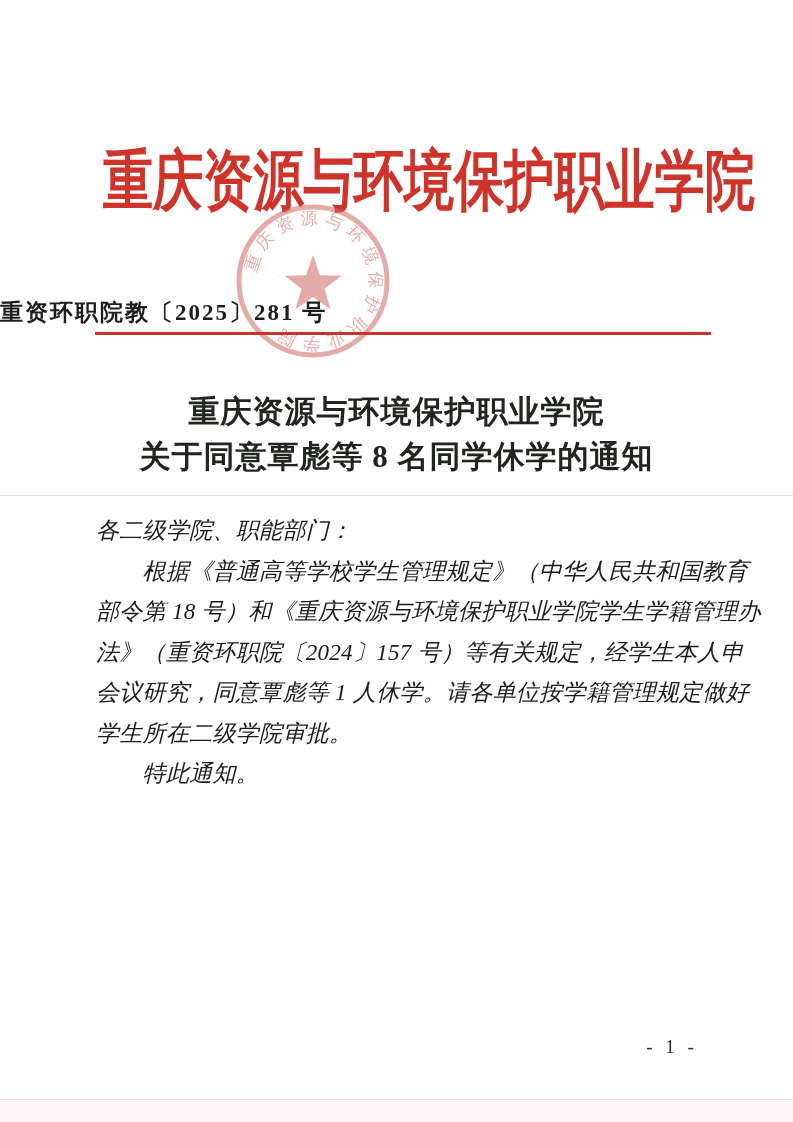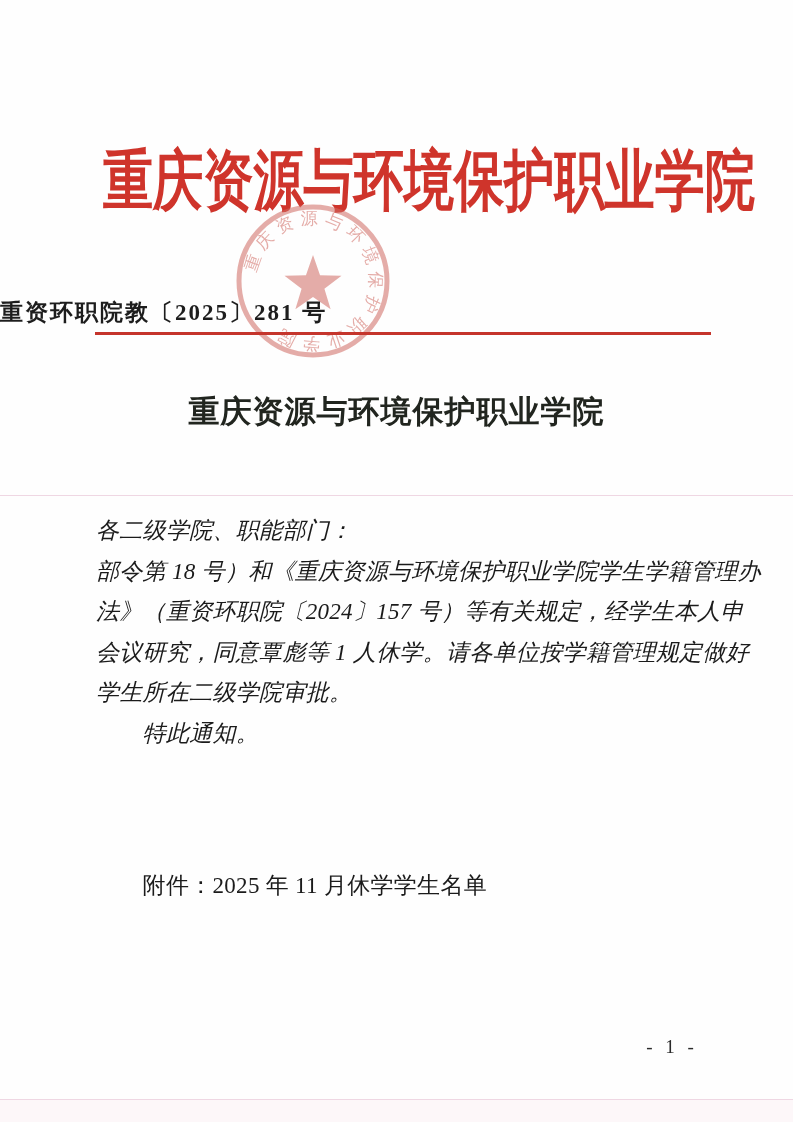"关于同意覃彪等 8 名同学休学的通知" div { html: none -> <div>关于同意覃彪等 8 名同学休学的通知</div> }
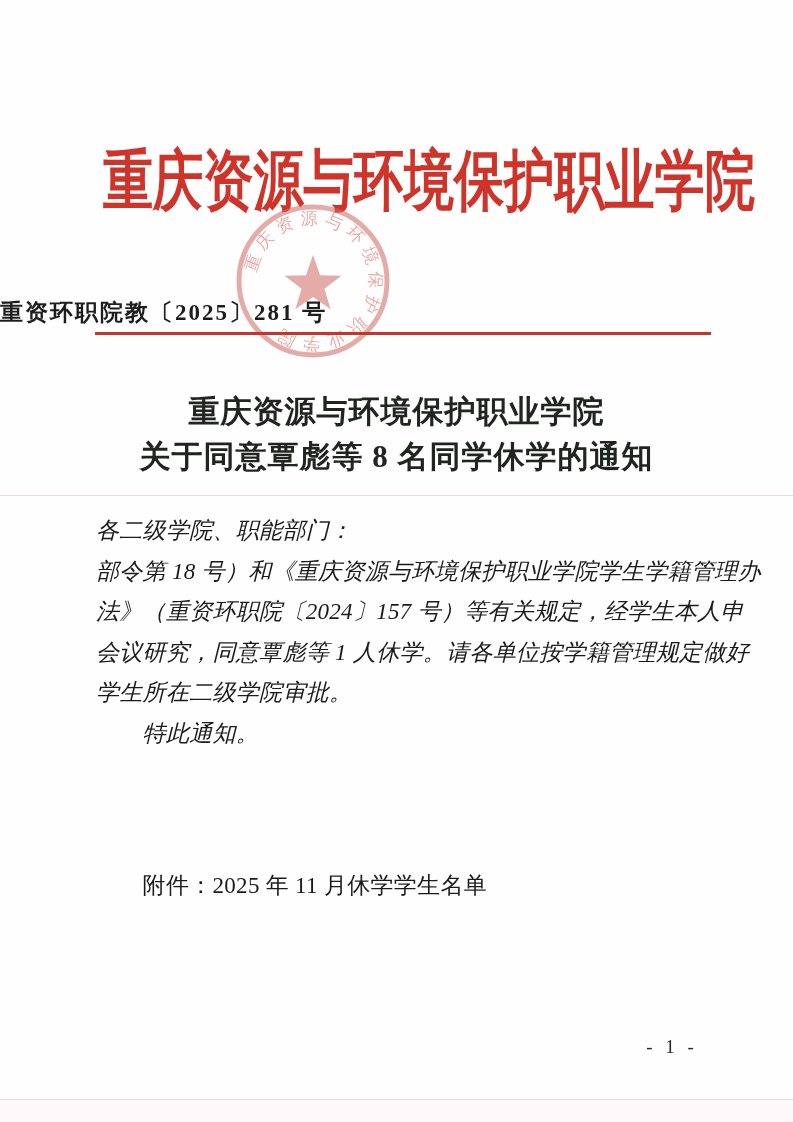"根据《普通高等学校学生管理规定》（中华人民共和国教育" div.line { html: none -> <div> 根据《普通高等学校学生管理规定》（中华人民共和国教育</div> }
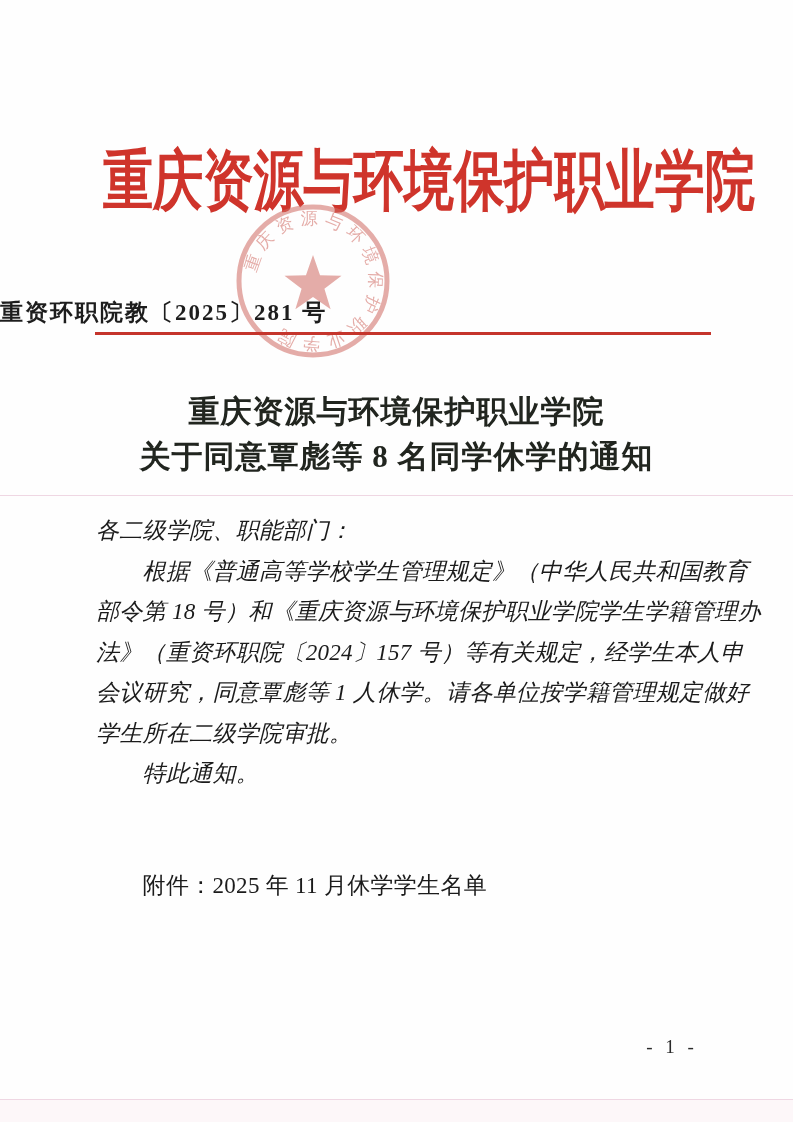"附件：2025 年 11 月休学学生名单" div.attachment { html: <div> 附件：2025 年 11 月休学学生名单</div> -> none }
